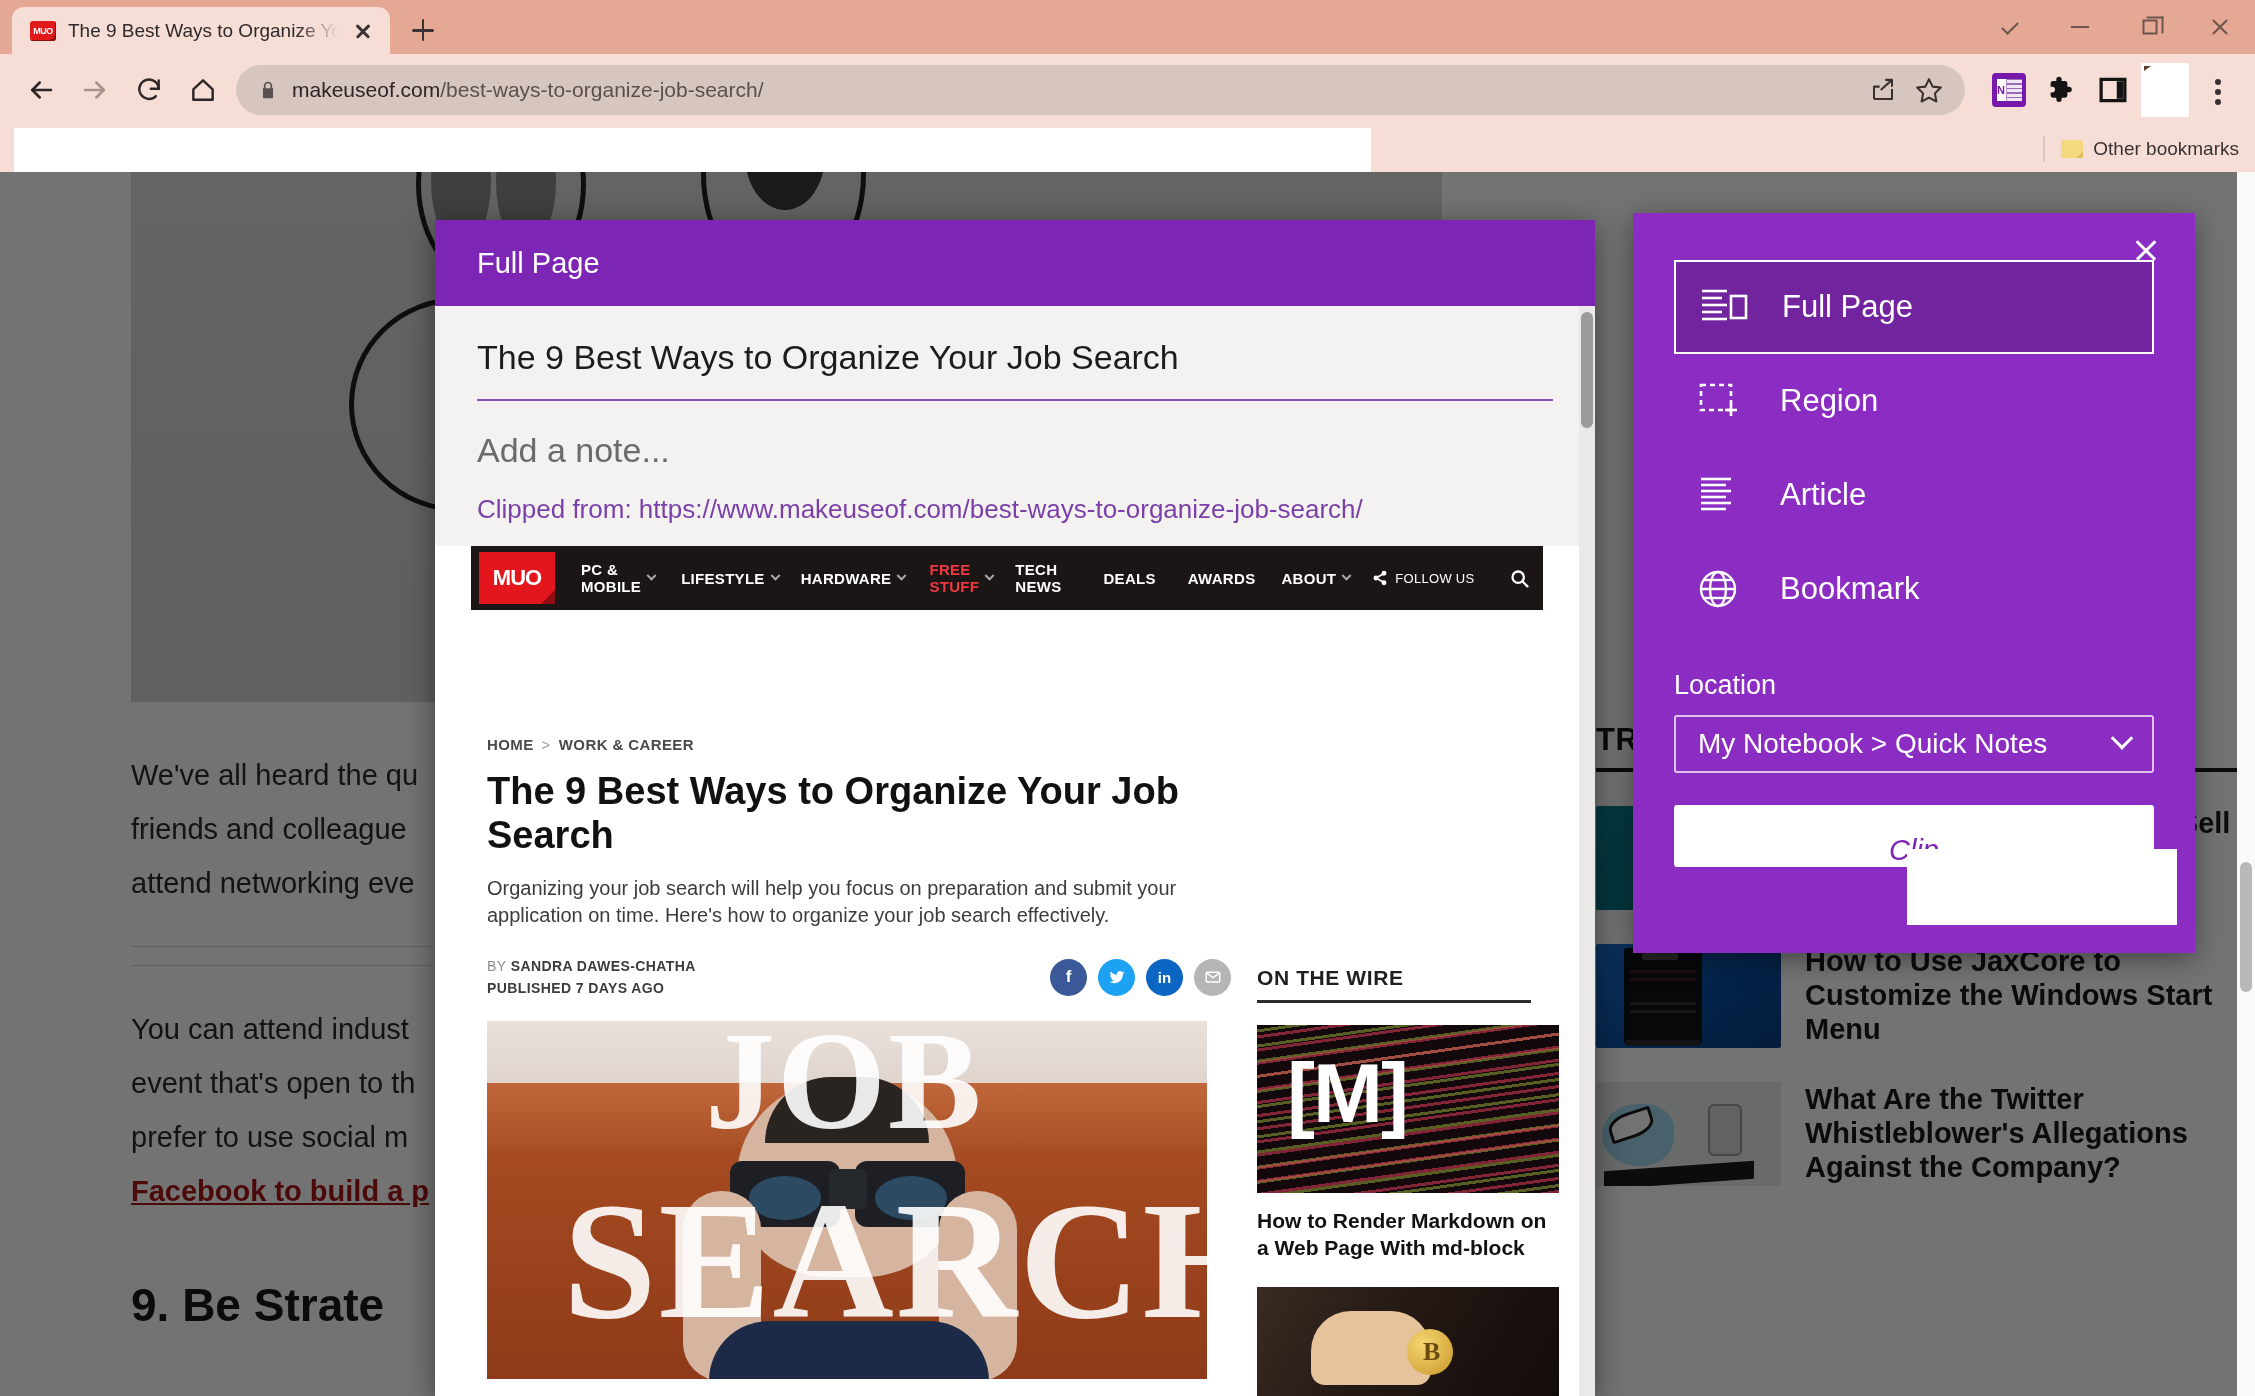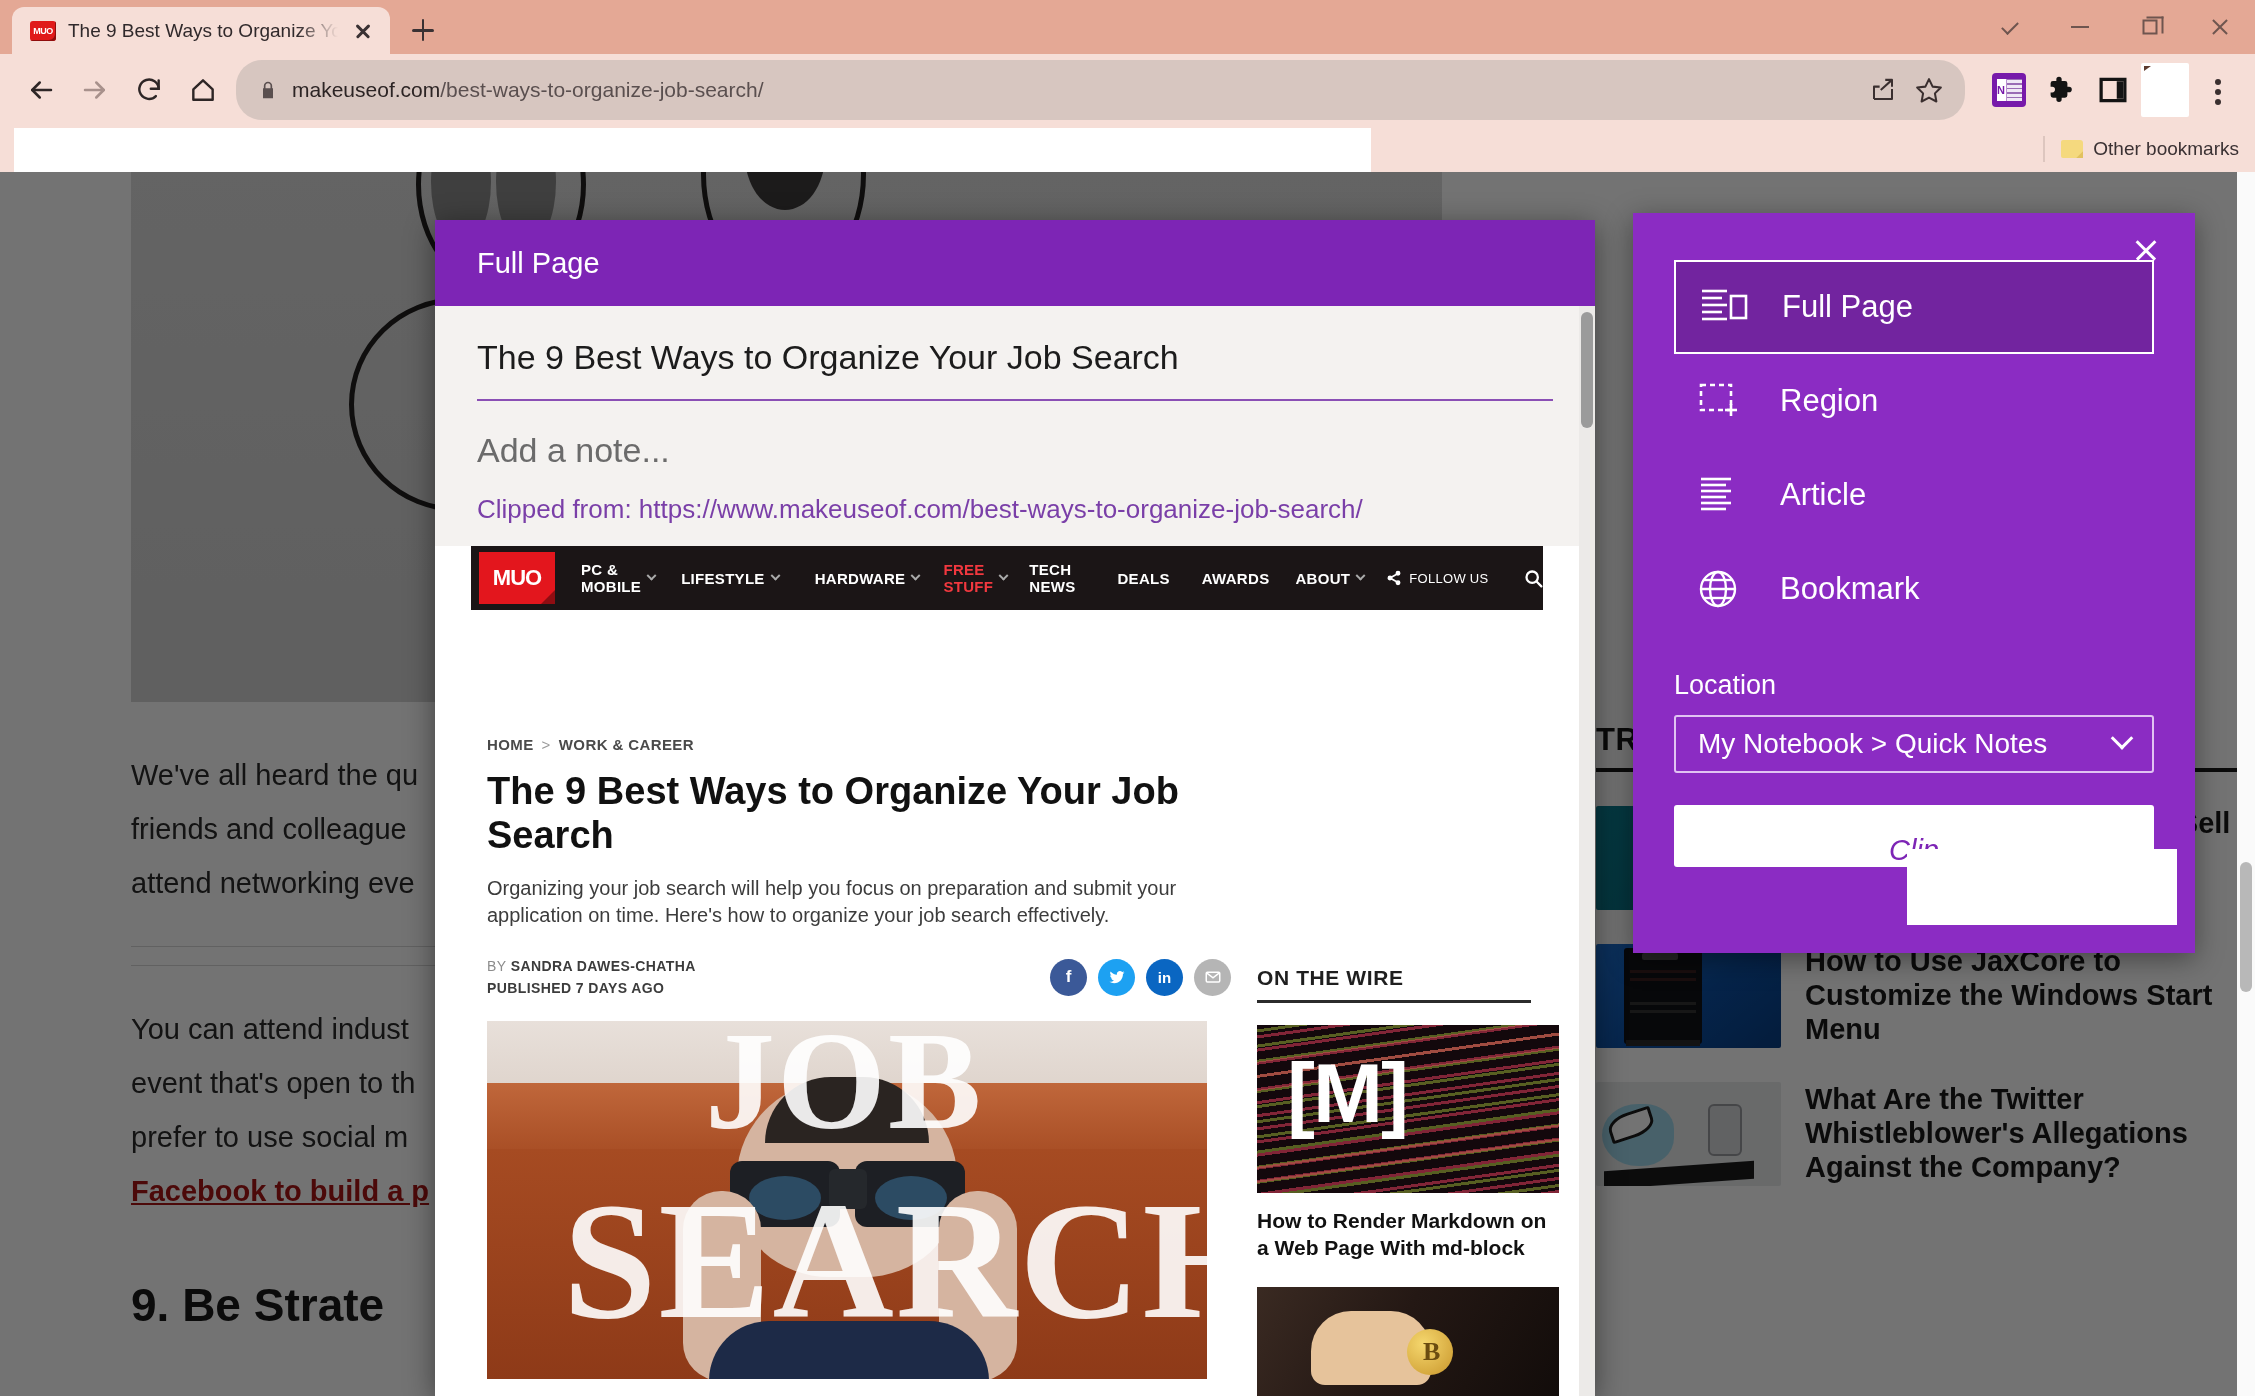"makeuseof.com/best-ways-to-organize-job-" .omnibox { height: 60px -> 50px }
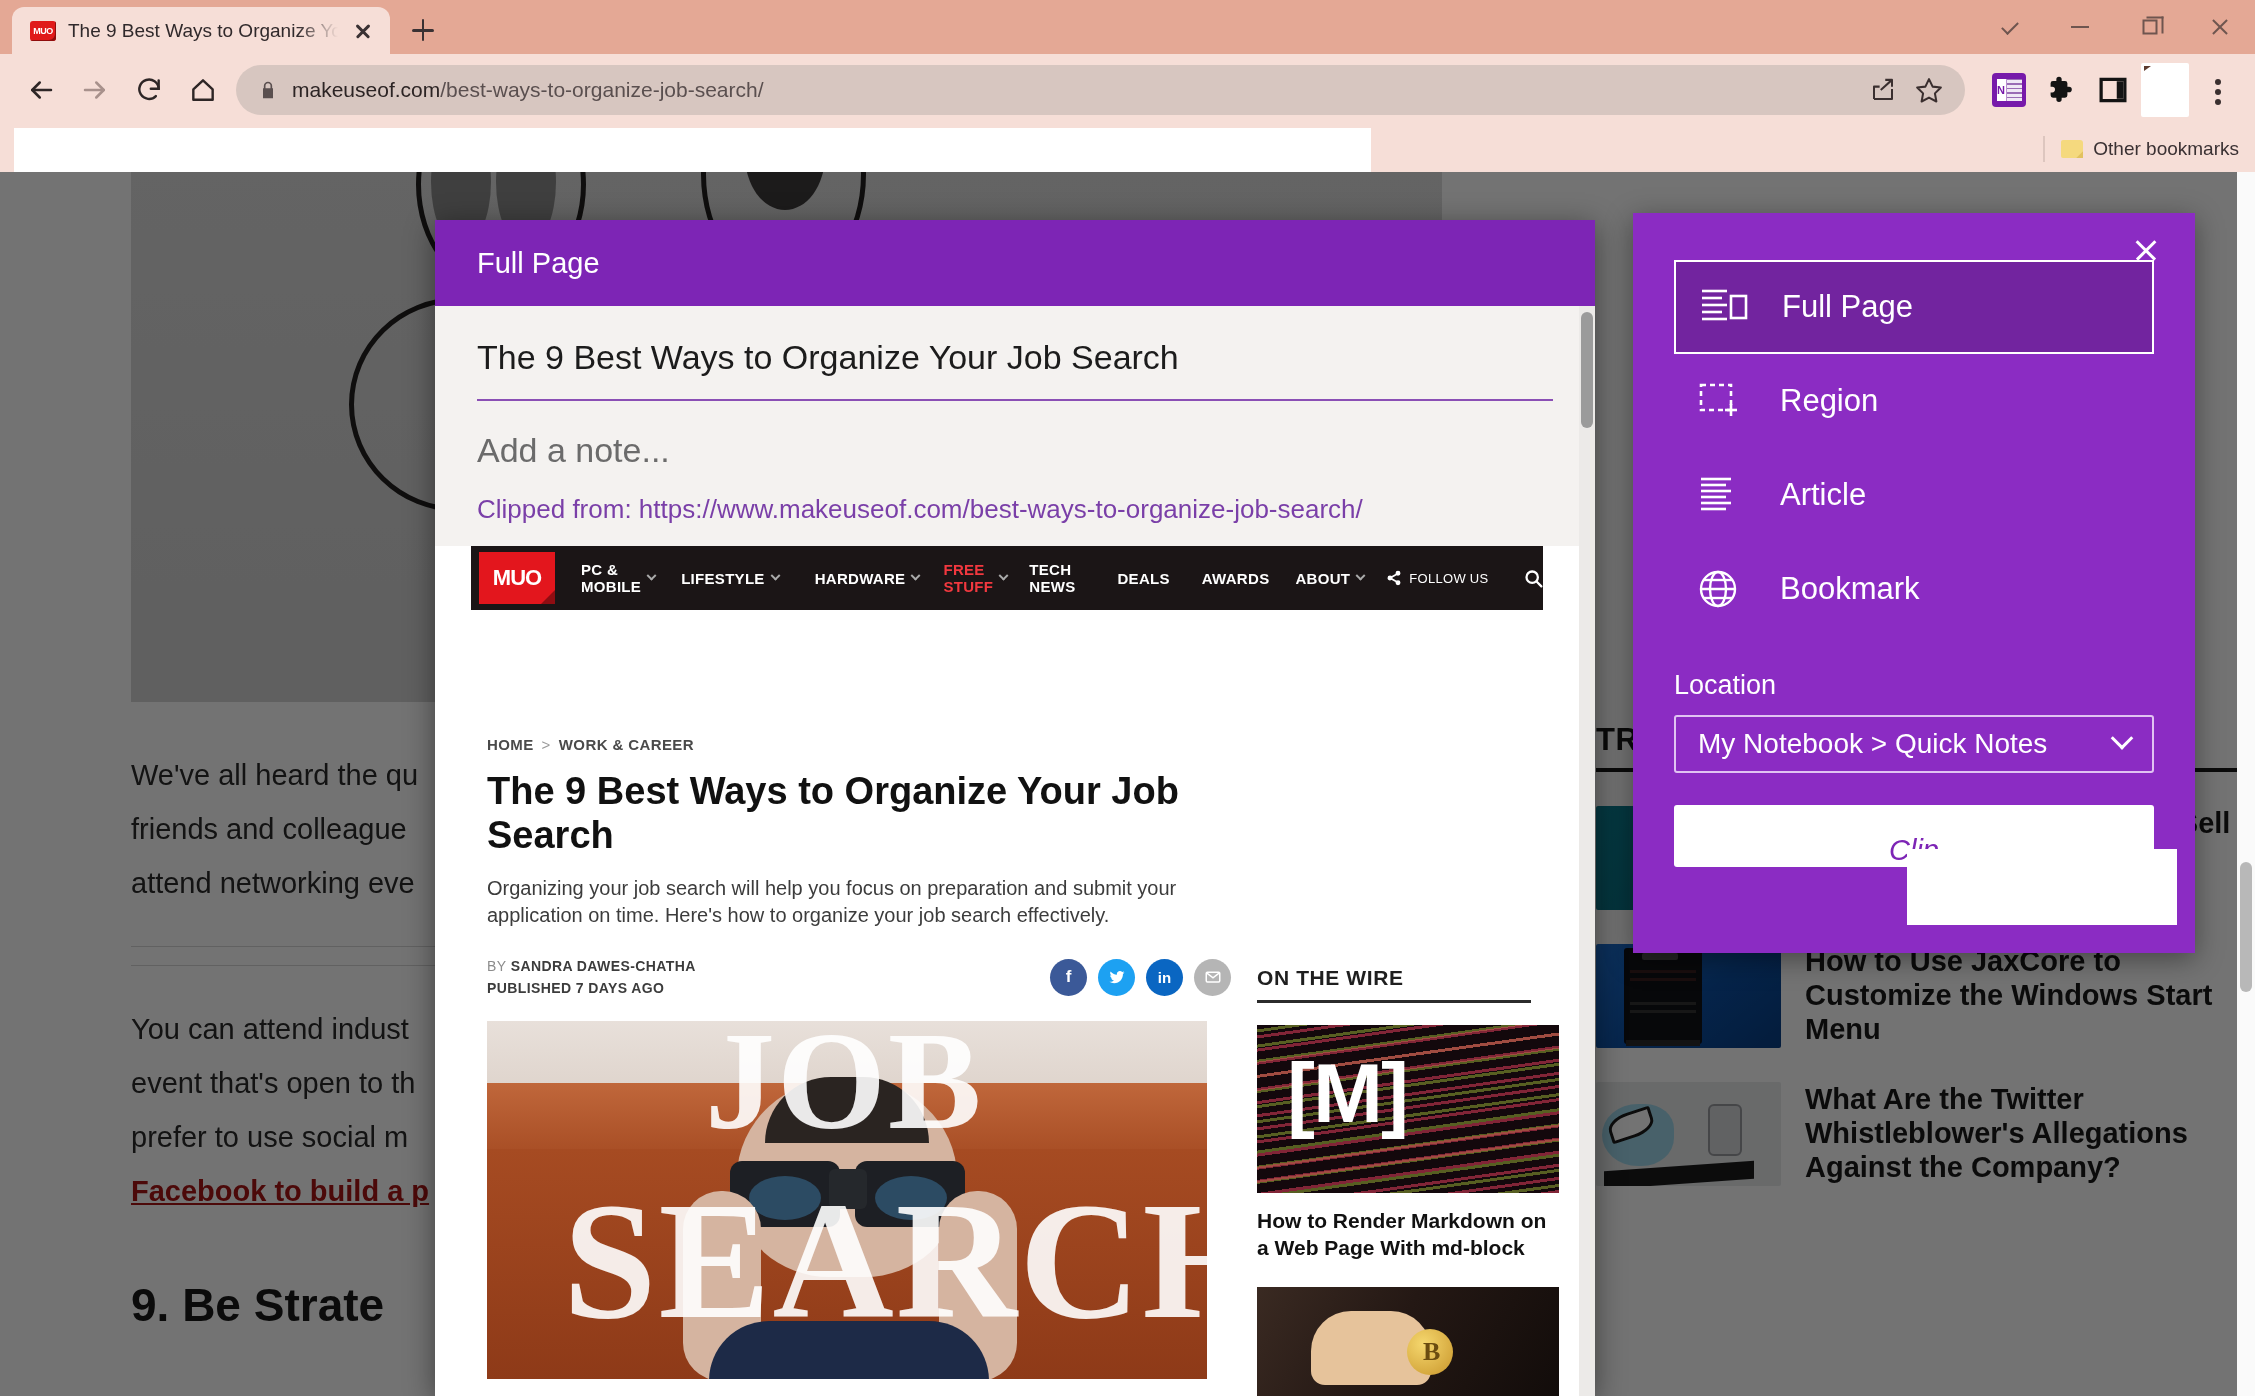"HARDWARE" div.muo-item { margin-left: 36px -> 22px }
